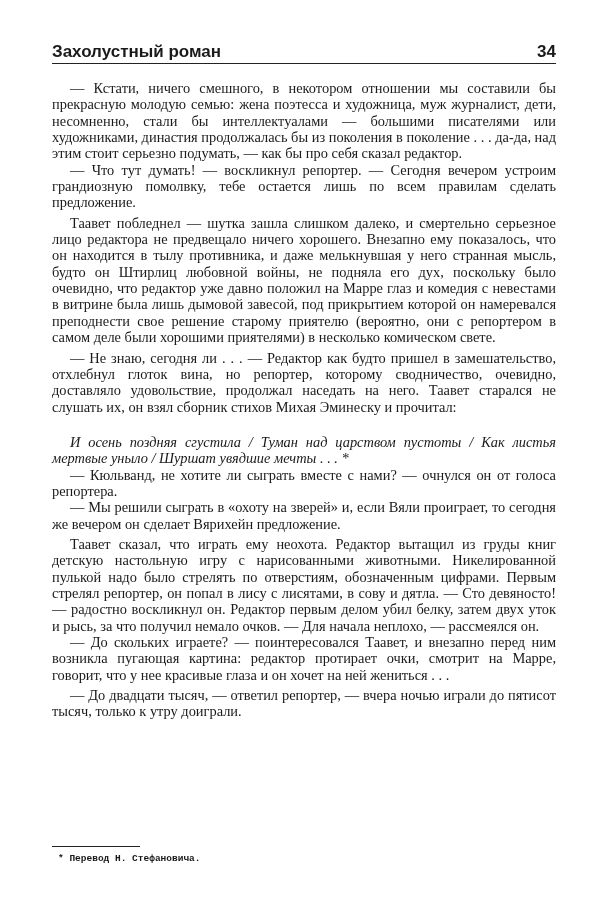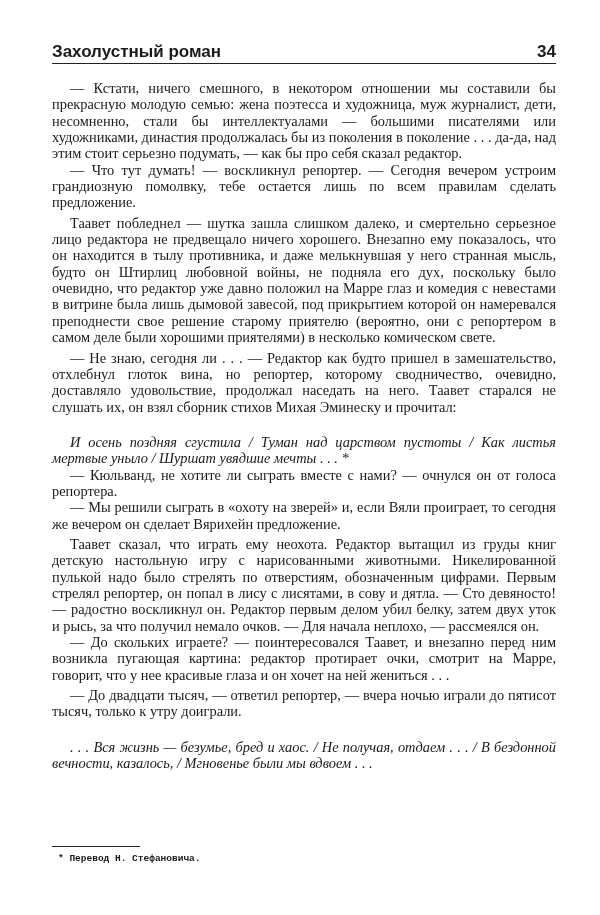". . . Вся жизнь" p.poem { html: <p>. . . Вся жизнь — безумье, бред и хаос. / Не получая, отдаем . . . / В бездонной вечности, казалось, / Мгновенье были мы вдвоем . . .</p> -> none }
